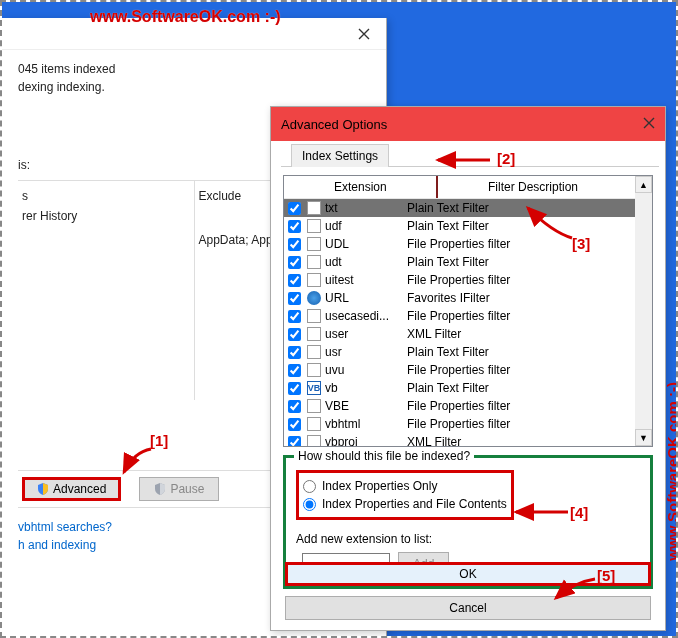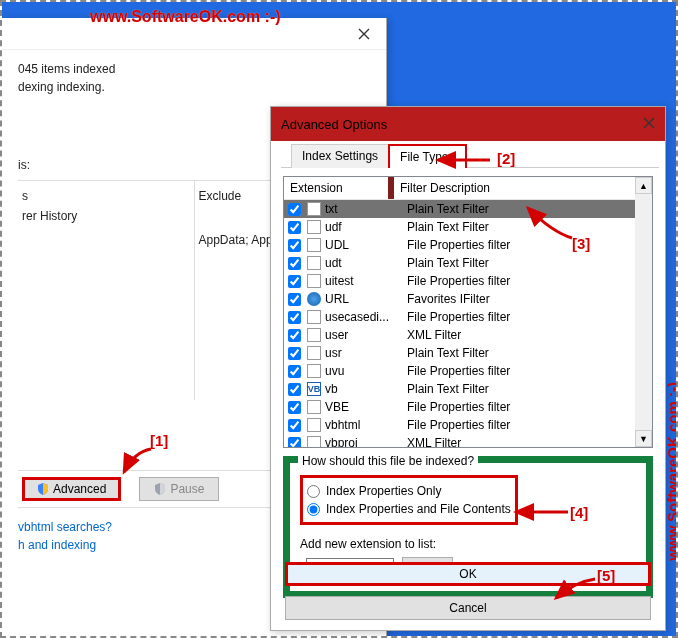"Advanced Options" .win-front .titlebar { background: #b91c1c -> #ef4444 }
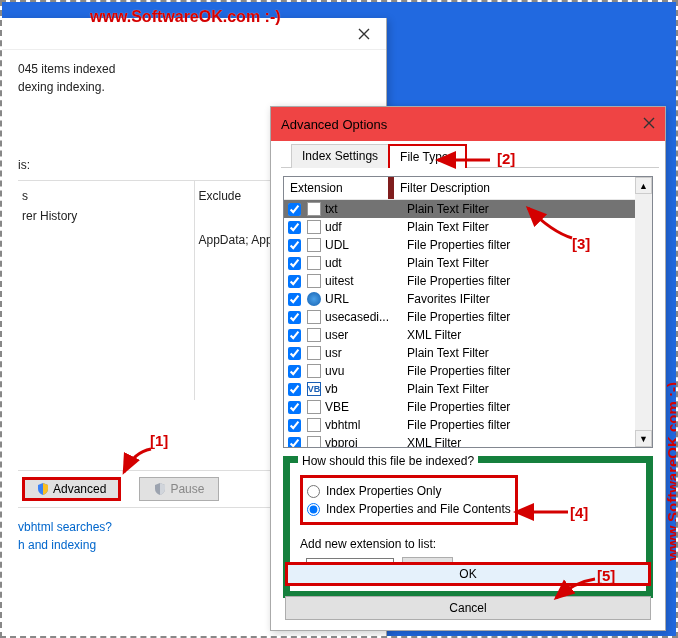"File Types" div.tab { html: <div>File Types</div> -> none }
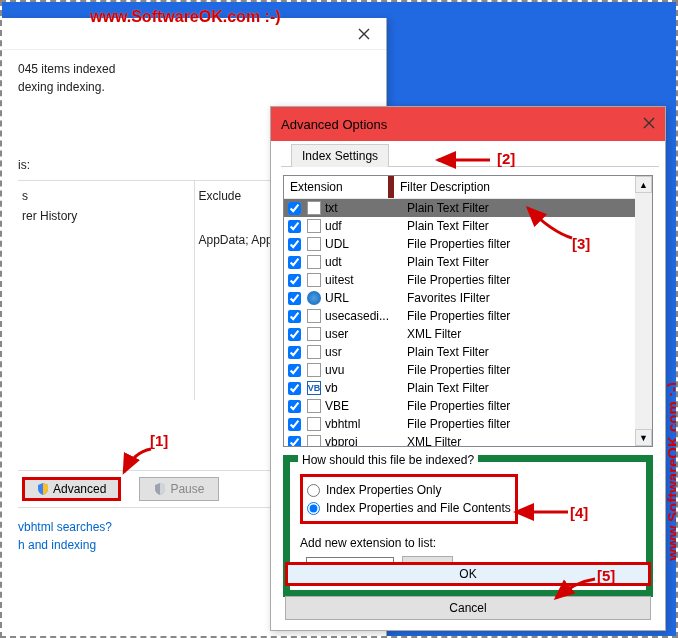"Extension" .lh-cell { border-right: 6px solid #7f1d1d -> 2px solid #7f1d1d; margin-left: none -> 44px }
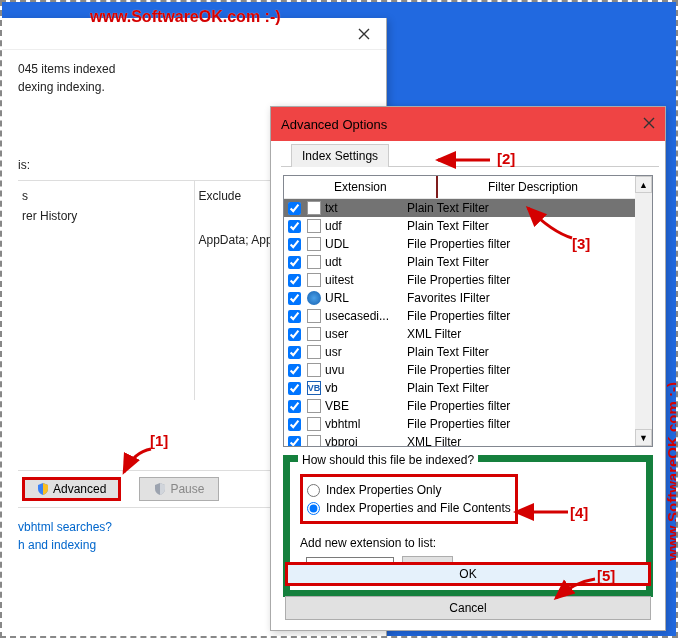"How should this file be" .group-box { border: 7px solid #15803d -> 3px solid #15803d }
